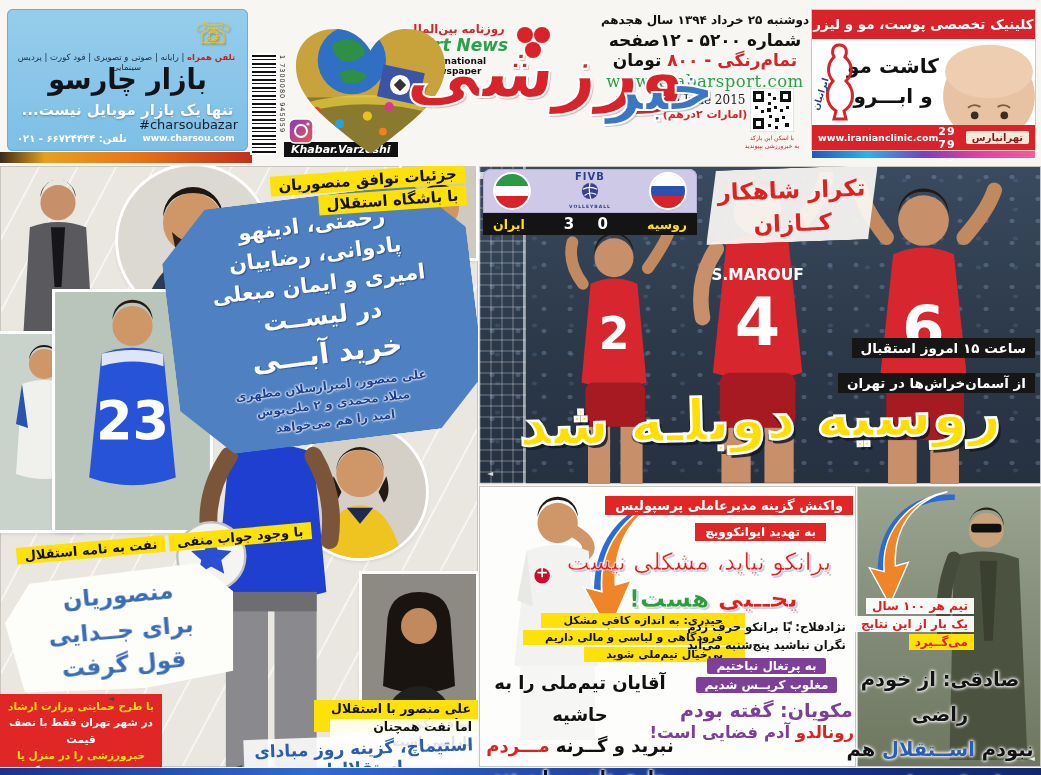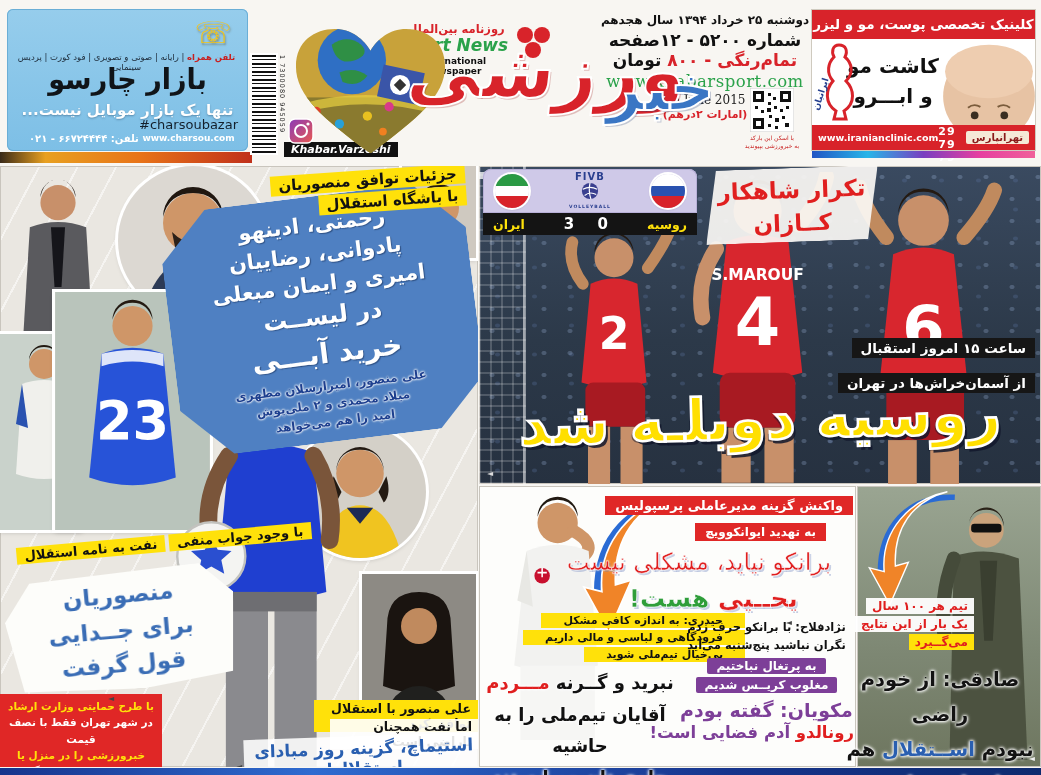"تلفن: ۶۶۷۲۴۴۴۴ - ۰۲۱" .charsou .ph { margin-left: 12px -> none }
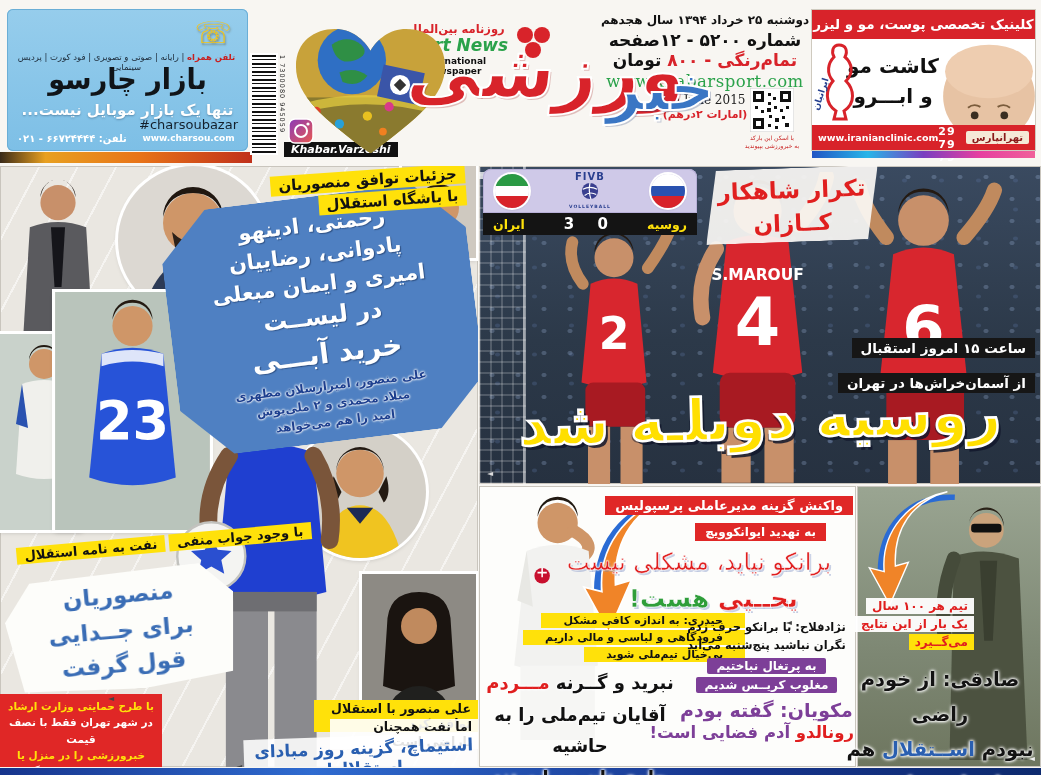"نبرید و گــرنه مـــردم" div { order: before "آقایان تیم‌ملی را به حاشیه" -> after "آقایان تیم‌ملی را به حاشیه" }
